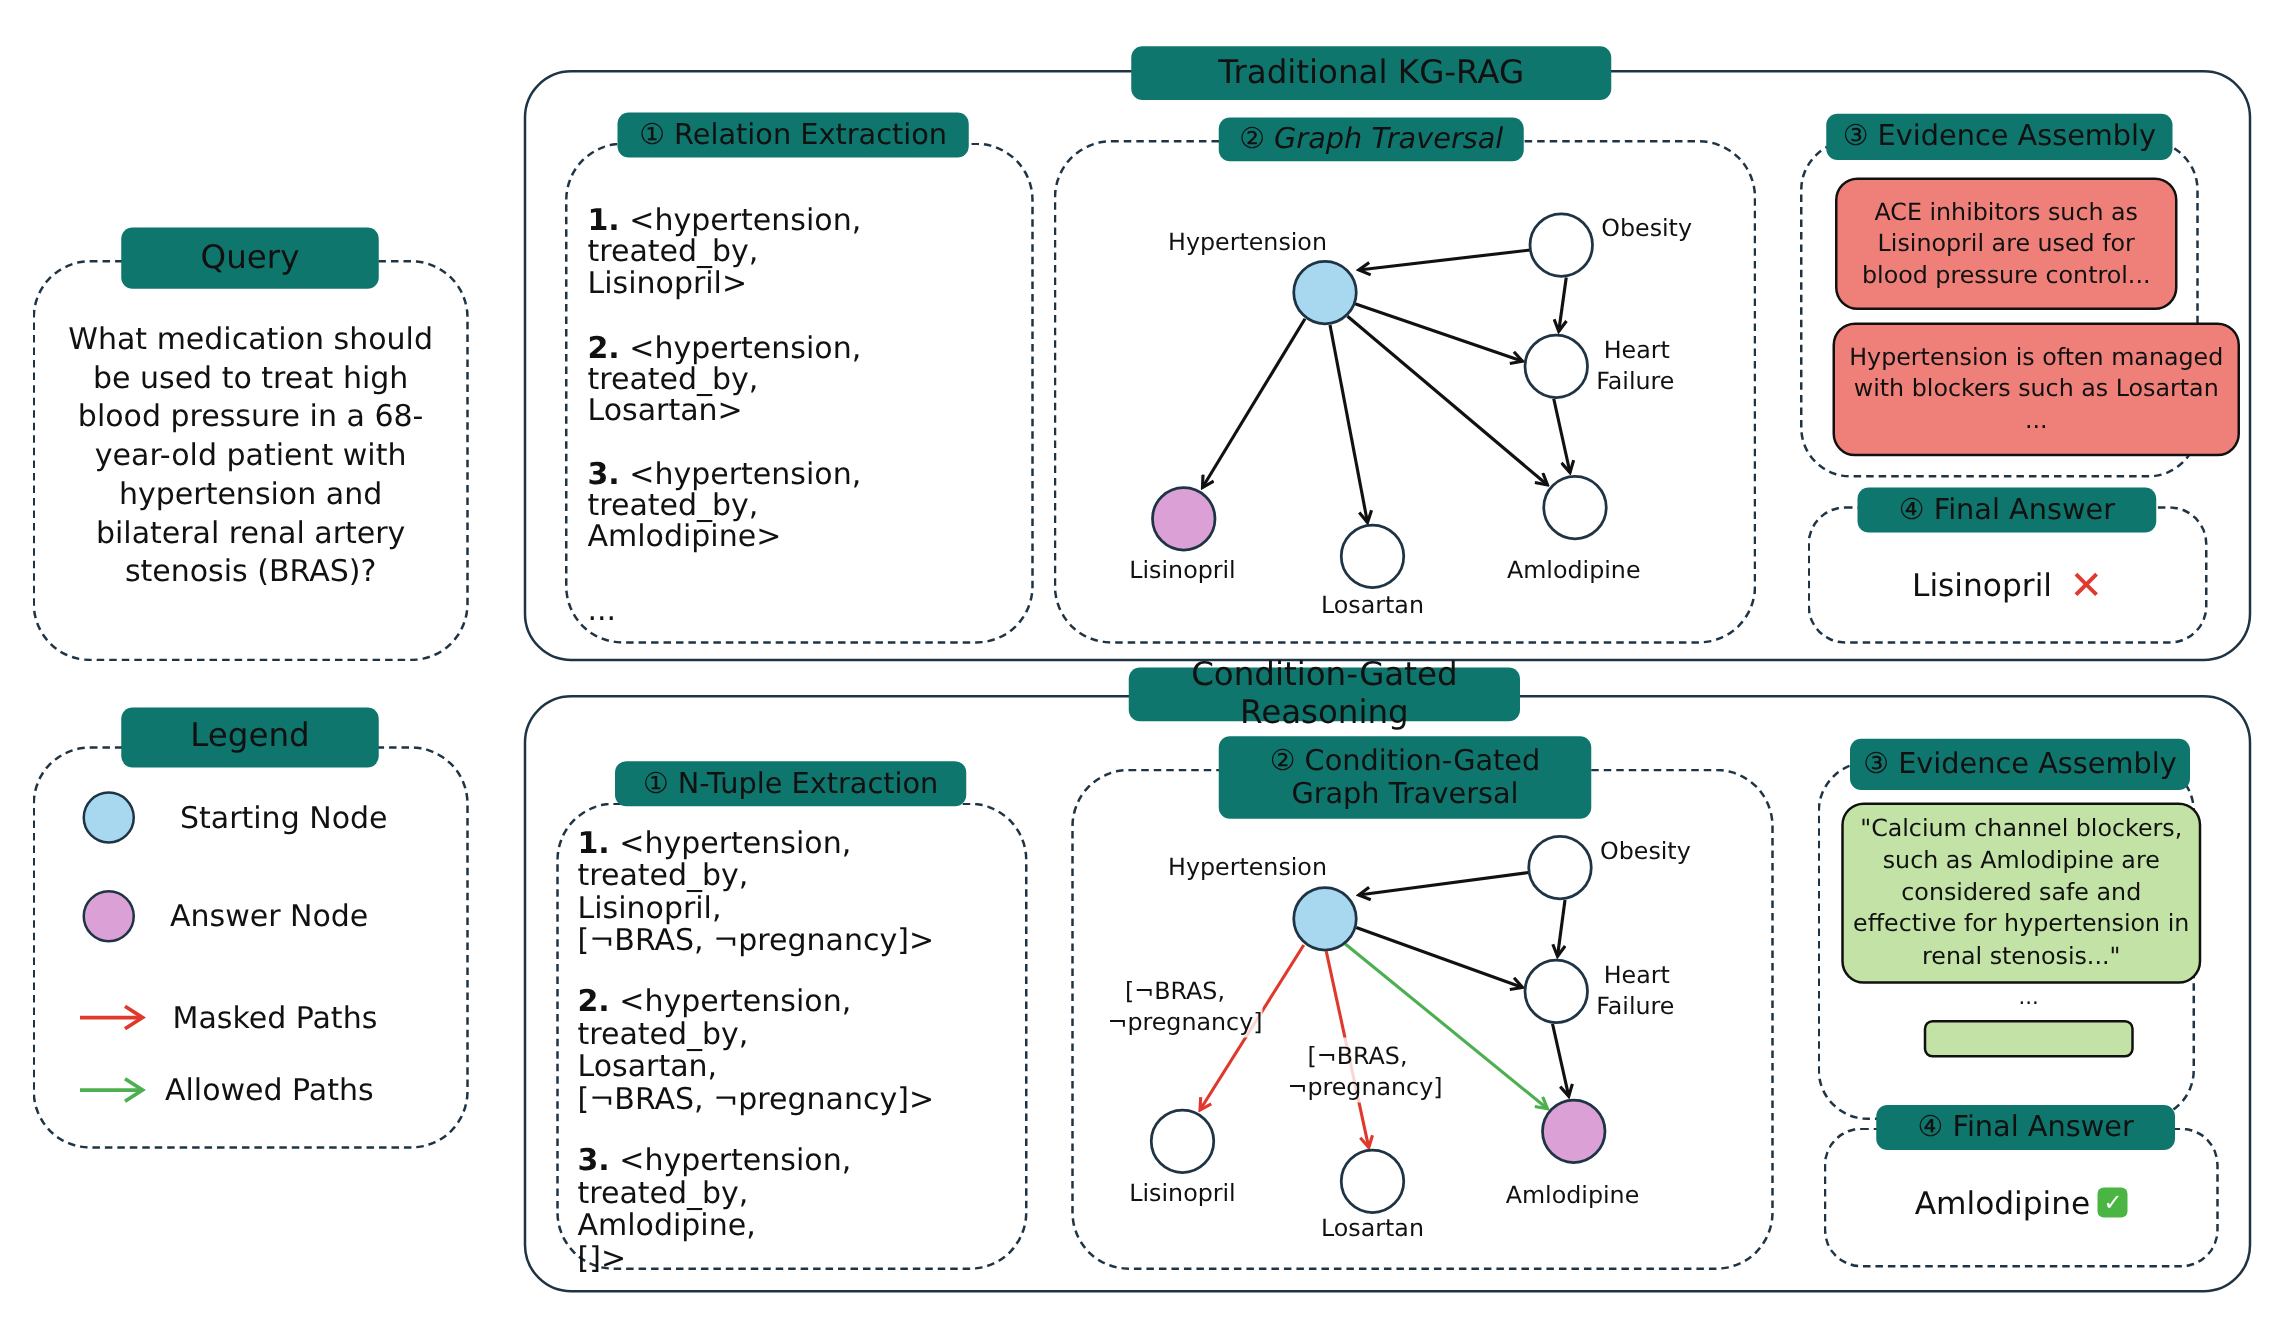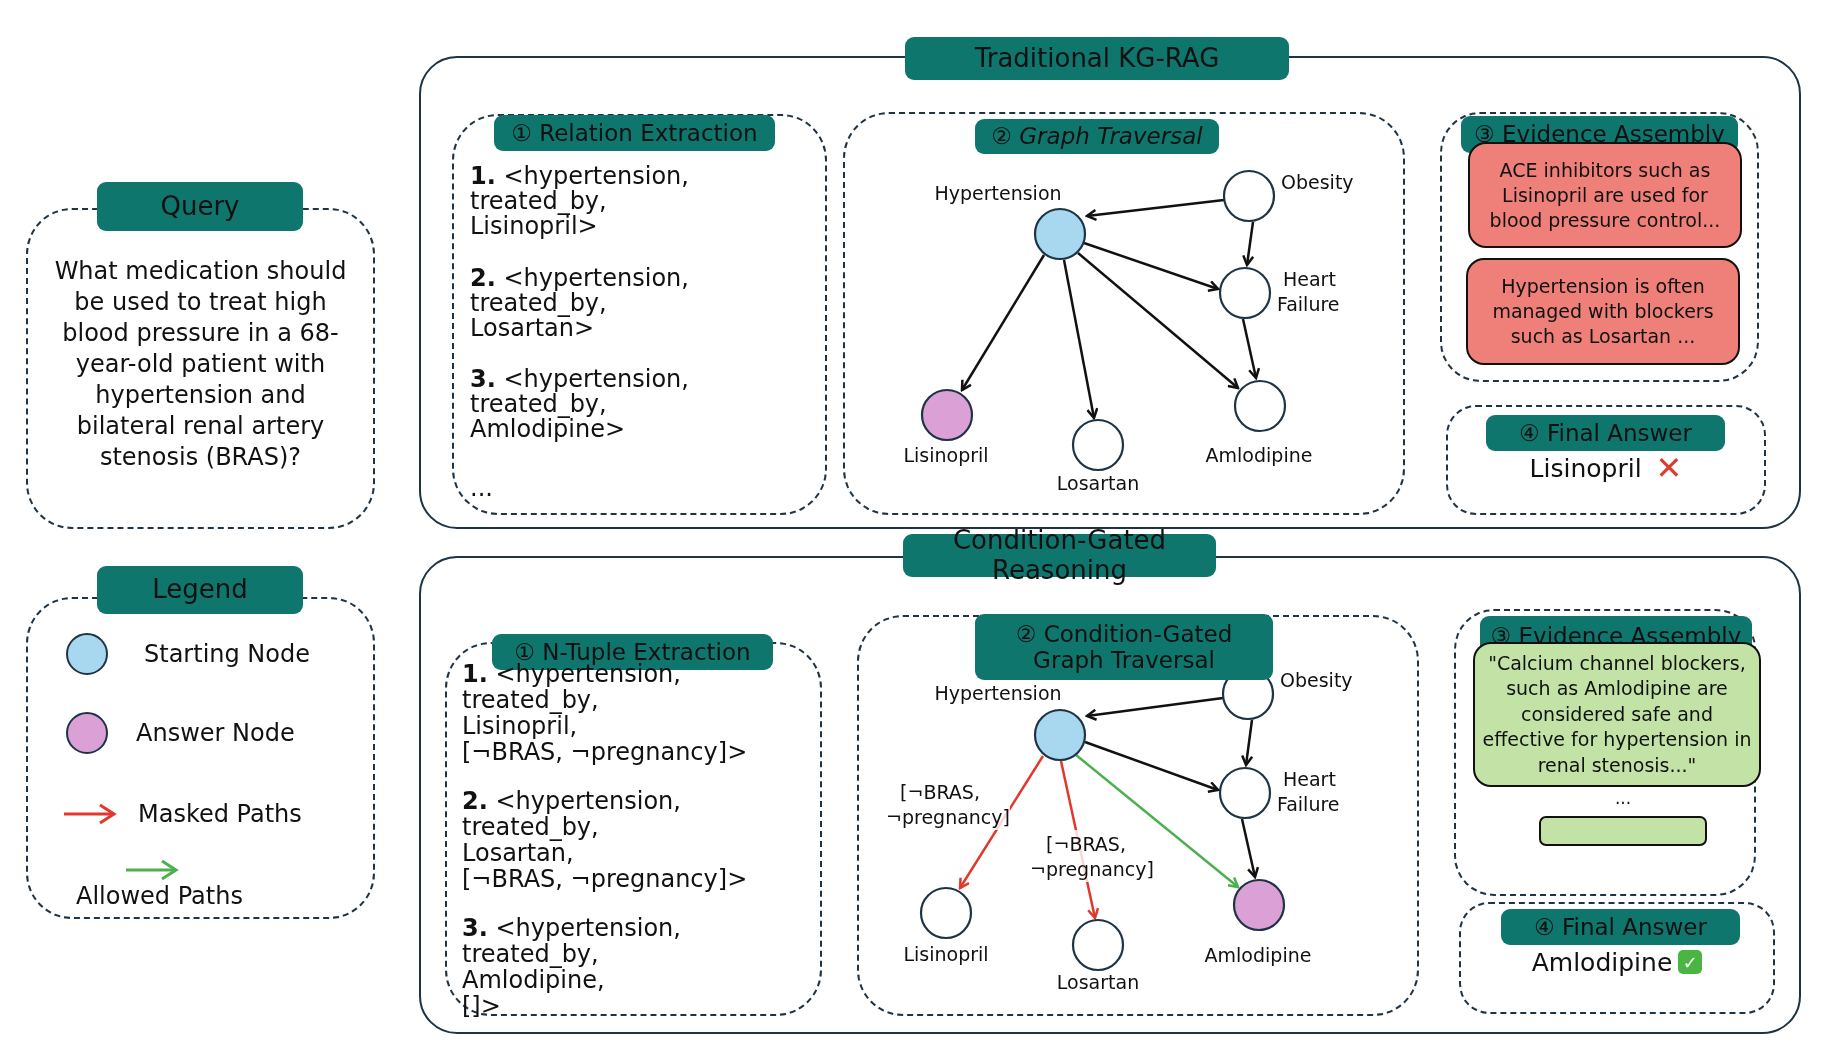"① Relation Extraction" .mid-pill { margin-top: 25px -> none }
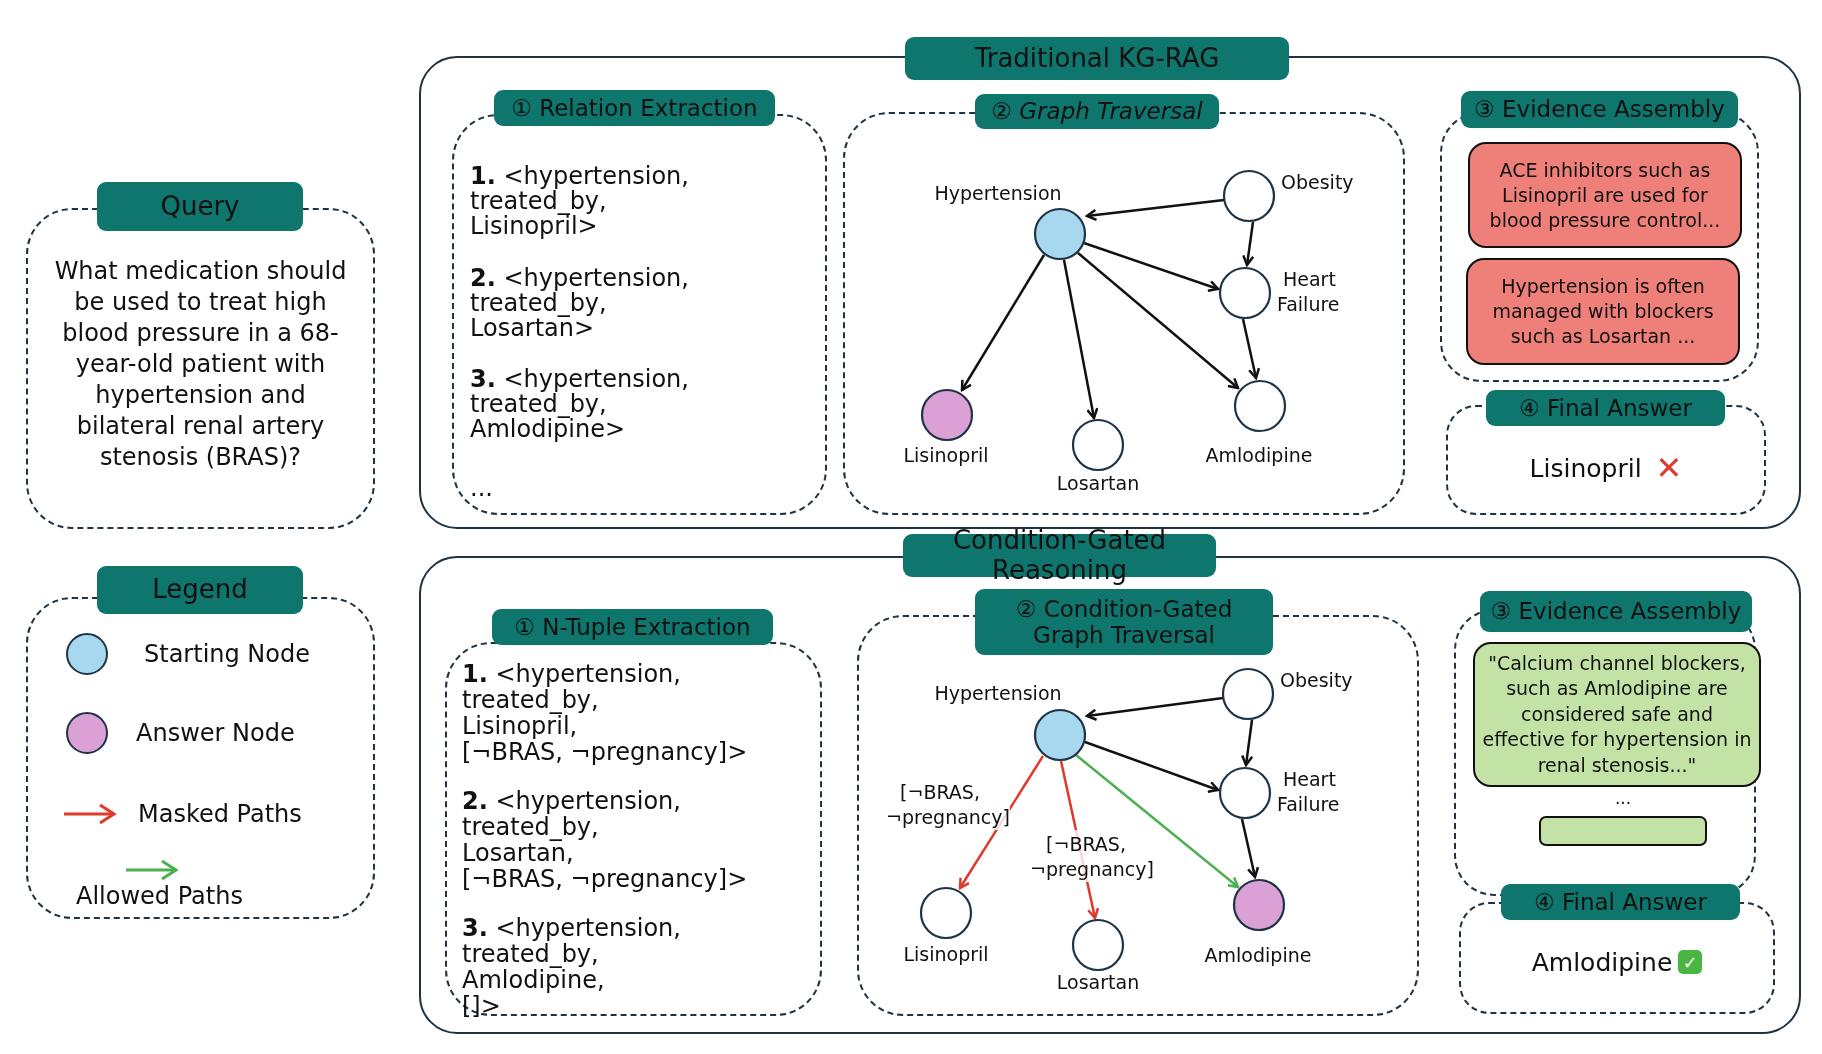"Hypertension is often managed with" div.abs { width: 274px -> 326px }
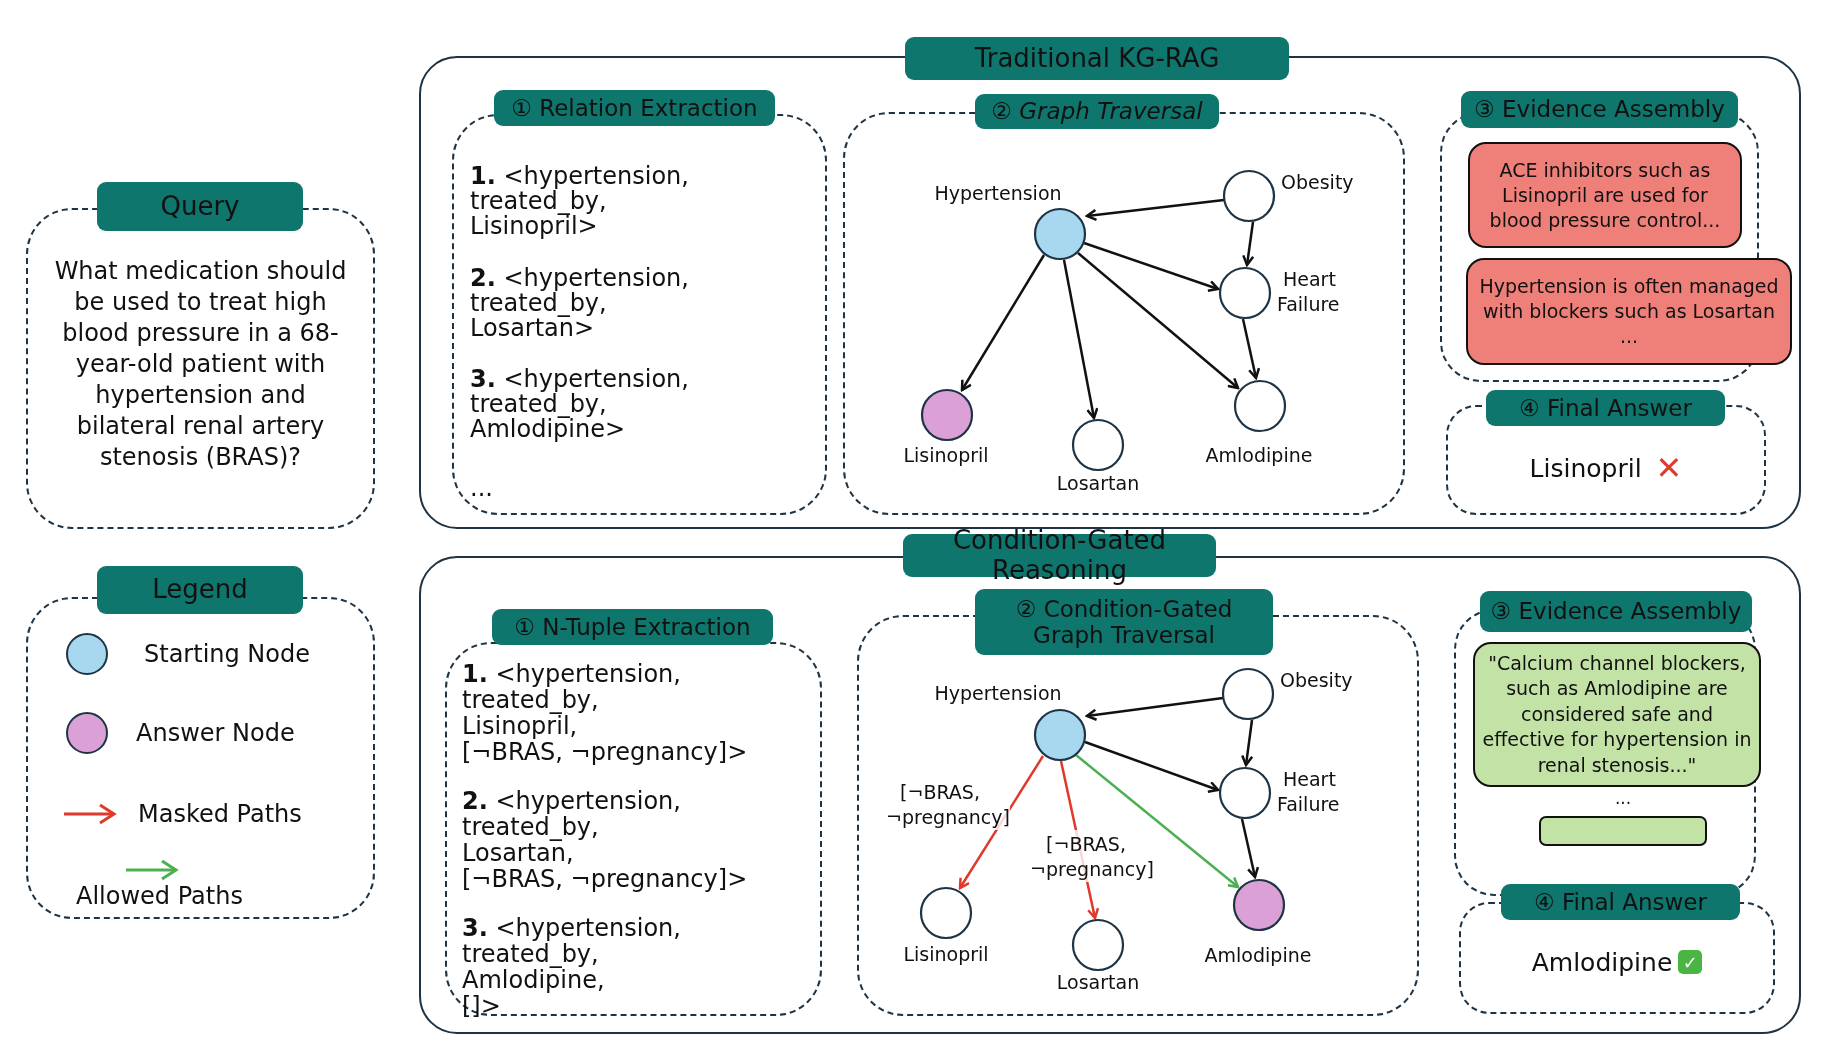"Allowed Paths" div.abs { flex-direction: column -> none }
